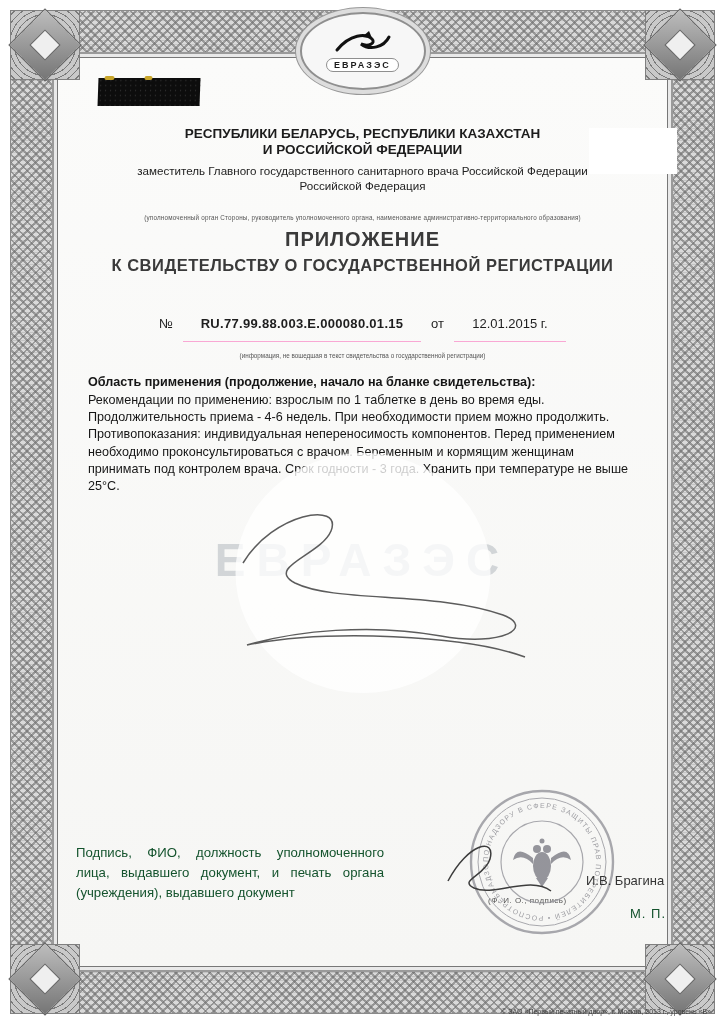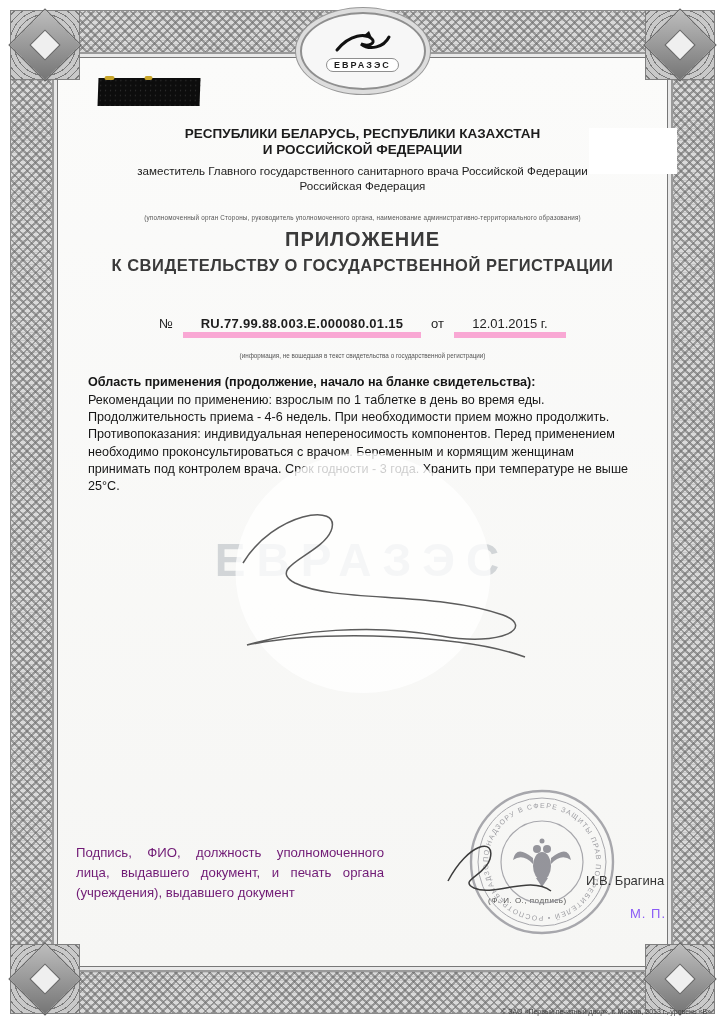"Российская Федерация" div.h-reg { text: Российская -> Российской }
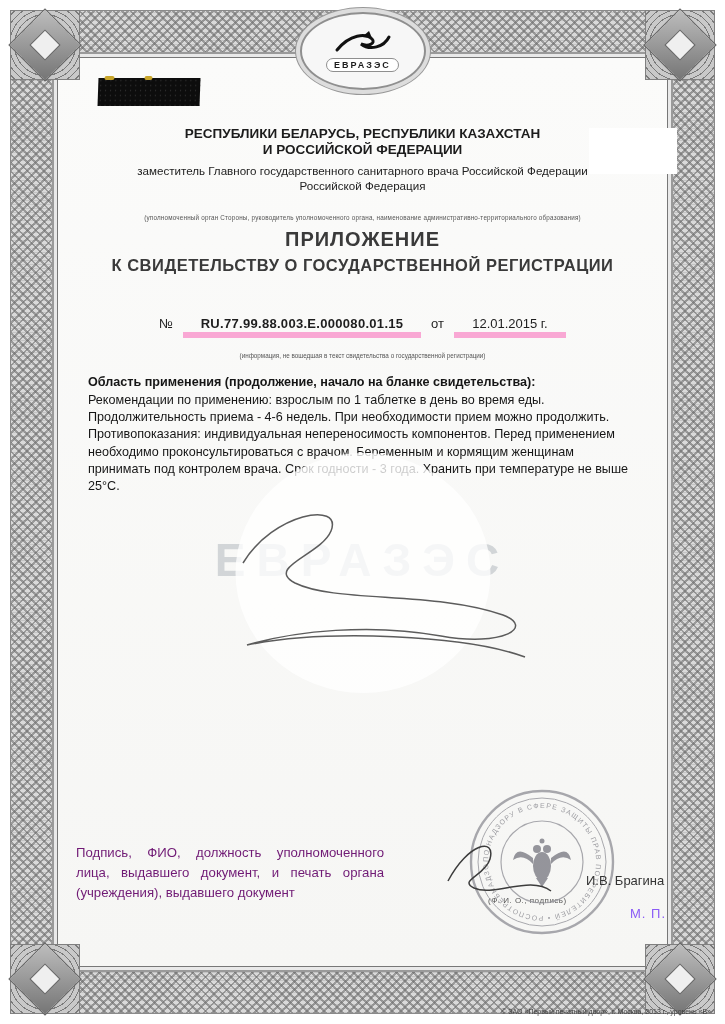"RU.77.99.88.003.E.000080.01.15" .u { border-bottom: 6px solid #f9a8d4 -> 1px solid #f9a8d4; padding-bottom: 1px -> 10px }
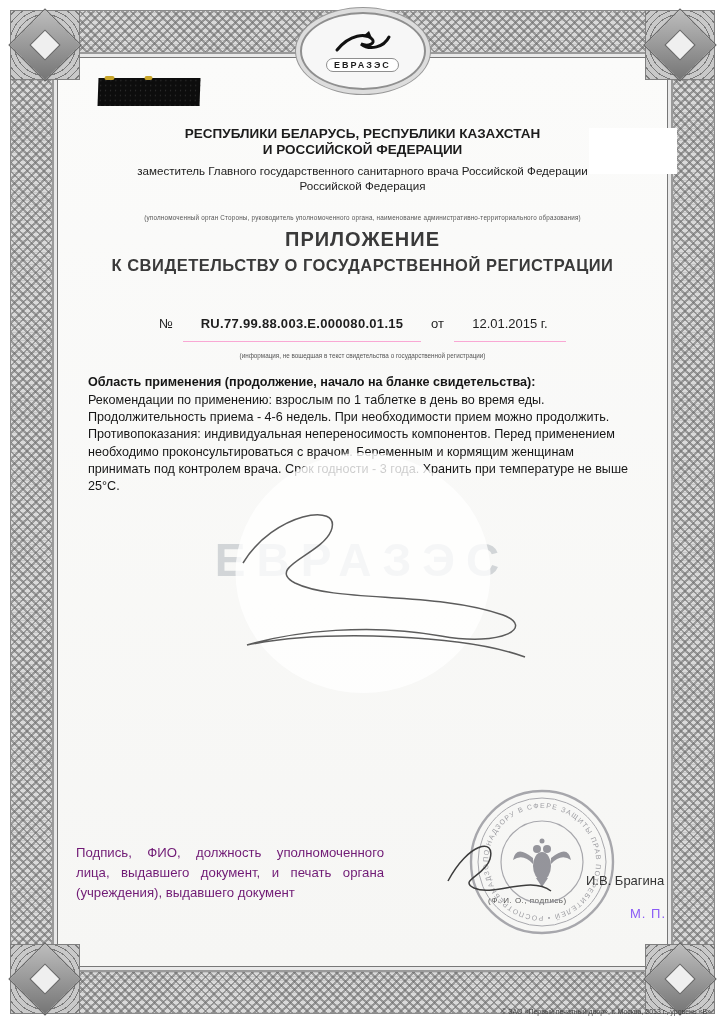"Подпись, ФИО, должность уполномоченного" .foot-text { color: #701a75 -> #14532d }
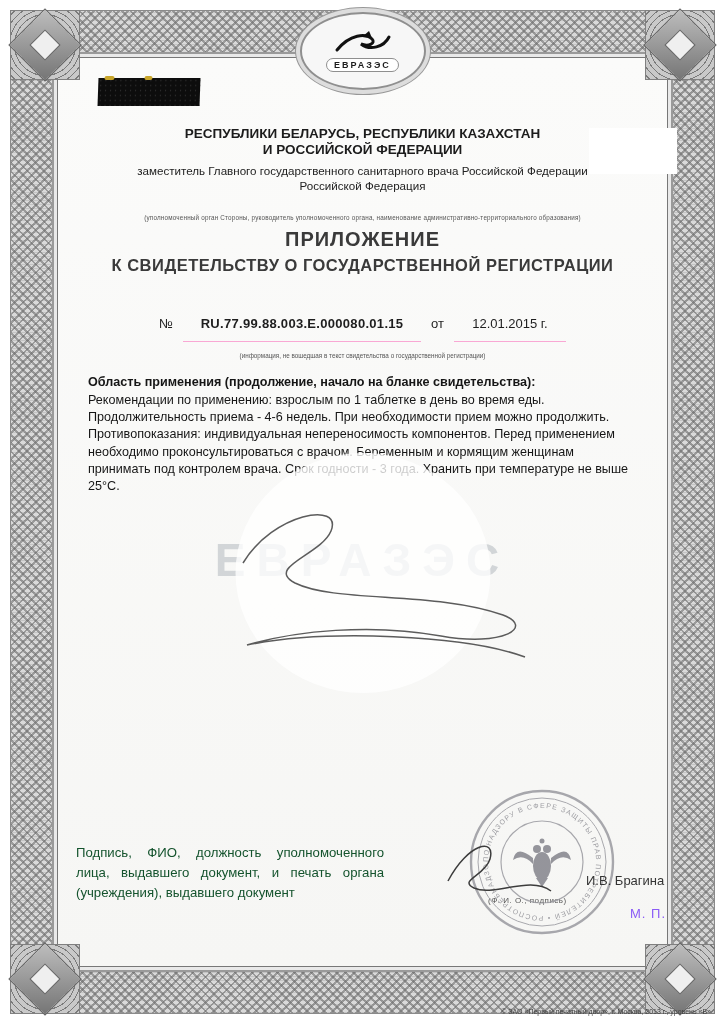"М. П." .mp { color: #8b5cf6 -> #14532d }
